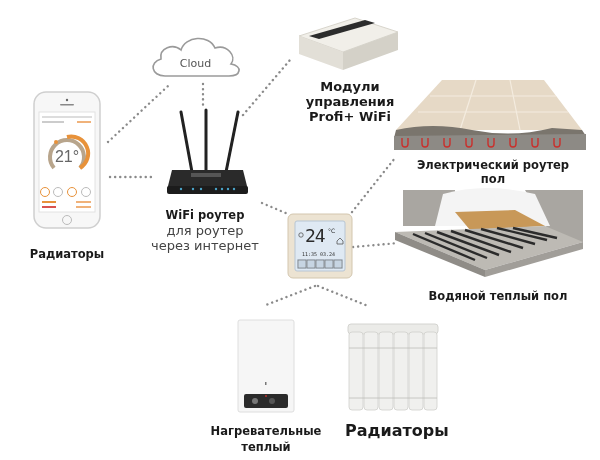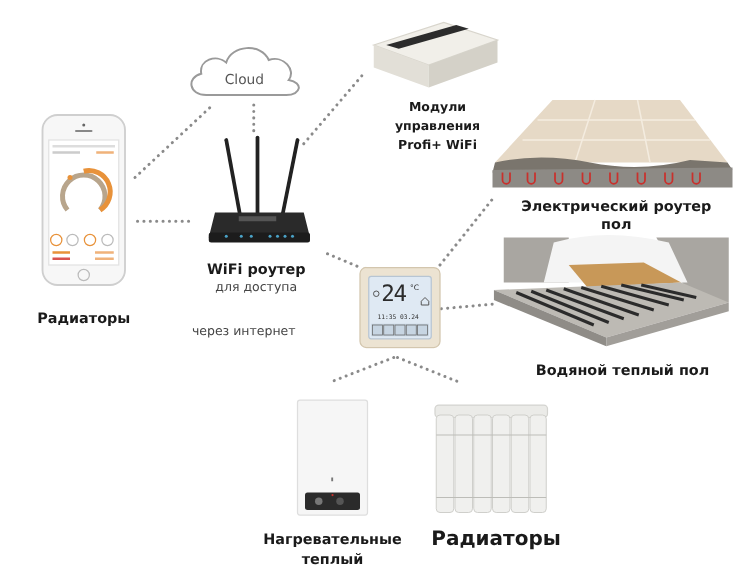"Модули" .lbl { font-size: 10px -> 13px }
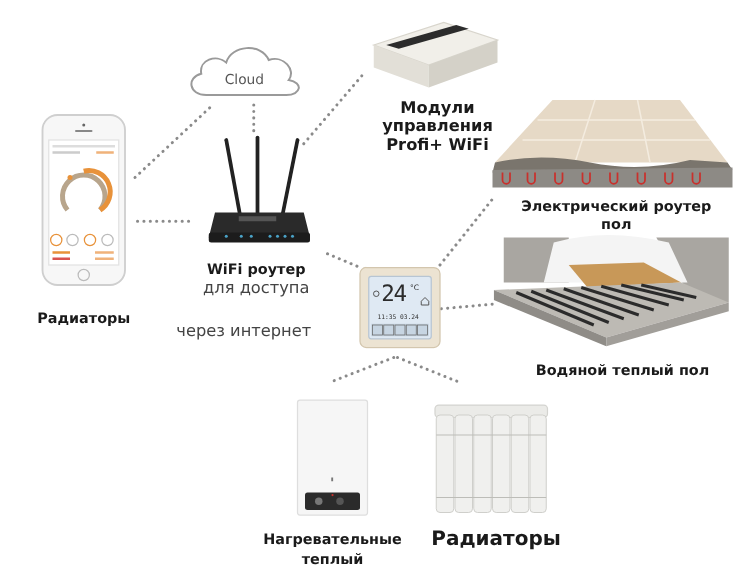"21°" div.abs { html: none -> <div>21°</div> }
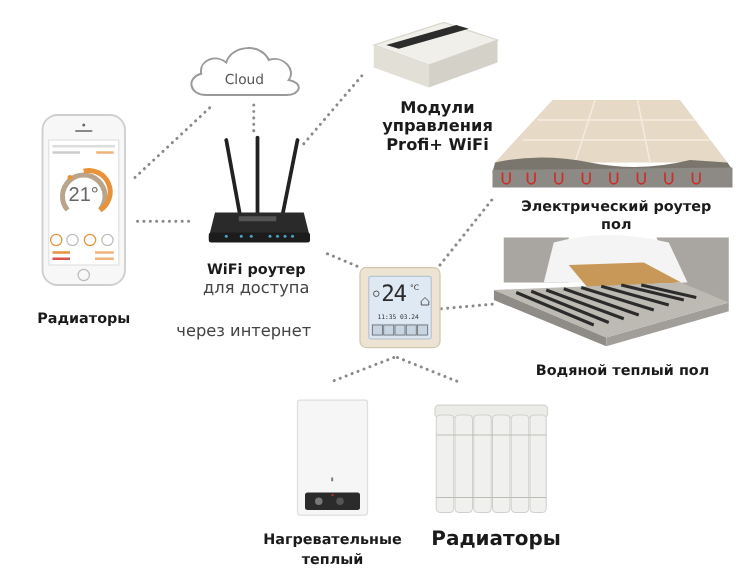"для доступа" div.lbl { text: доступа -> роутер }
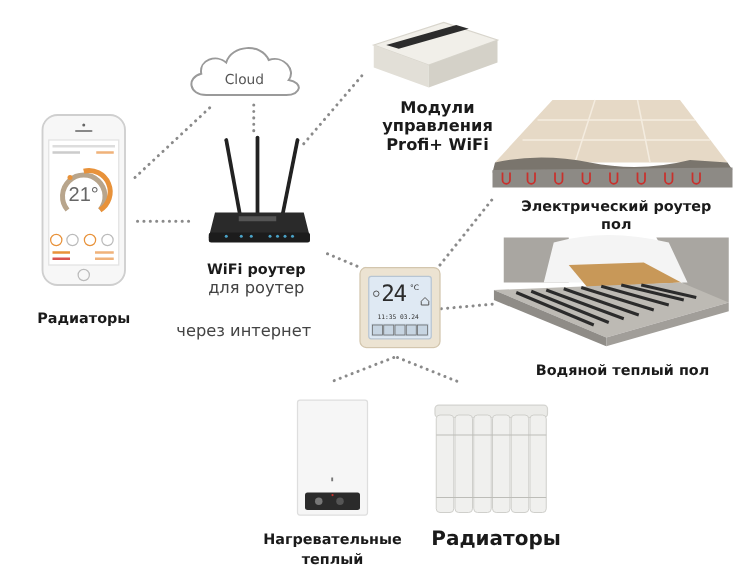"через интернет" div.lbl { left: 140px -> 150px; margin-top: 20px -> none }
